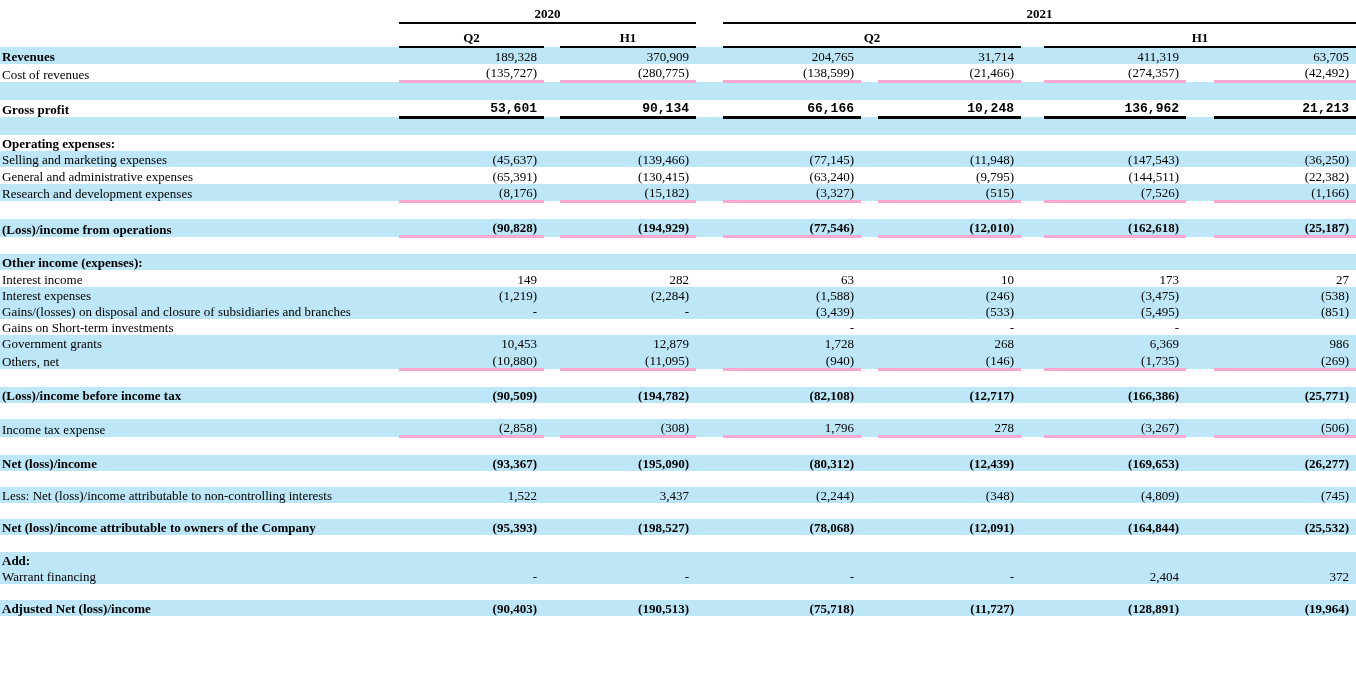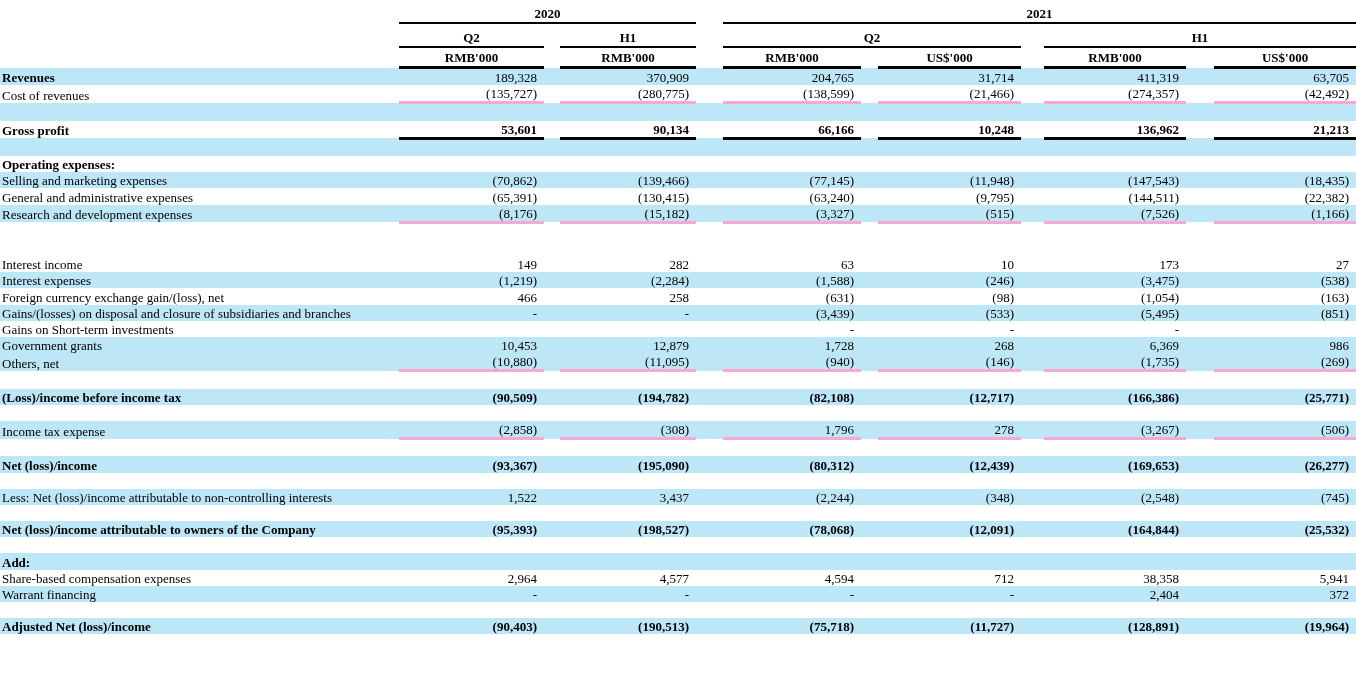"RMB'000" tr.hdr-unit { html: <tr> <td></td> <td>RMB'000</td> <td></td> <td>RMB'000</td> <td></td> <td>RMB'000</td> <td></td> <td>US$'000</td> <td></td> <td>RMB'000</td> <td></td> <td>US$'000</td> </tr> -> none }
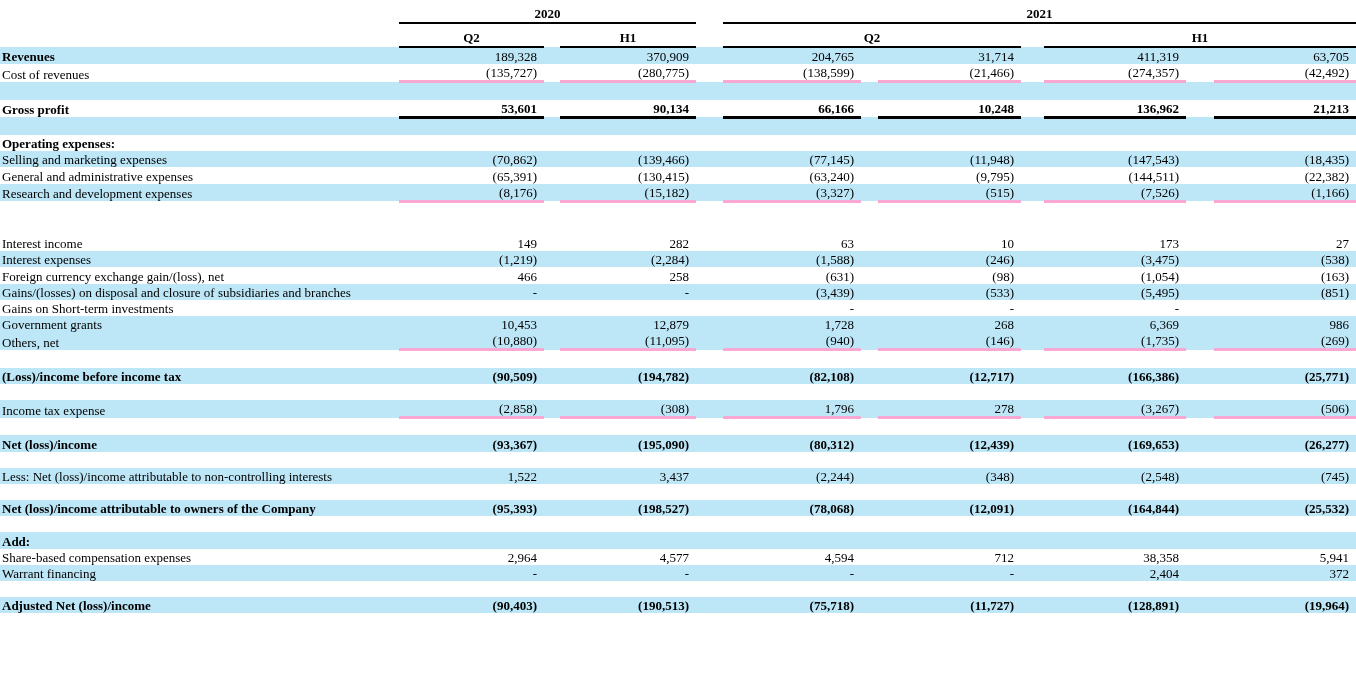"53,601" .rt { font-family: none -> Liberation Mono, monospace }
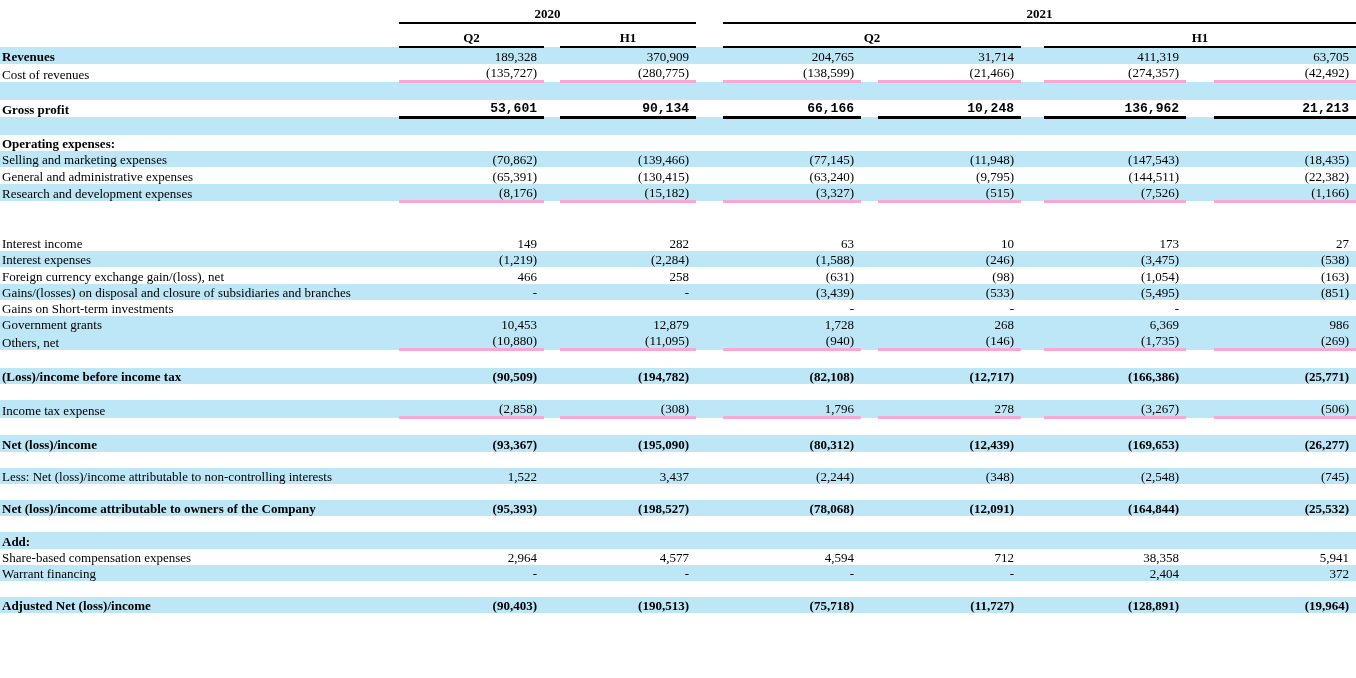"(70,862)" td.val { text: 70,862 -> 45,637 }
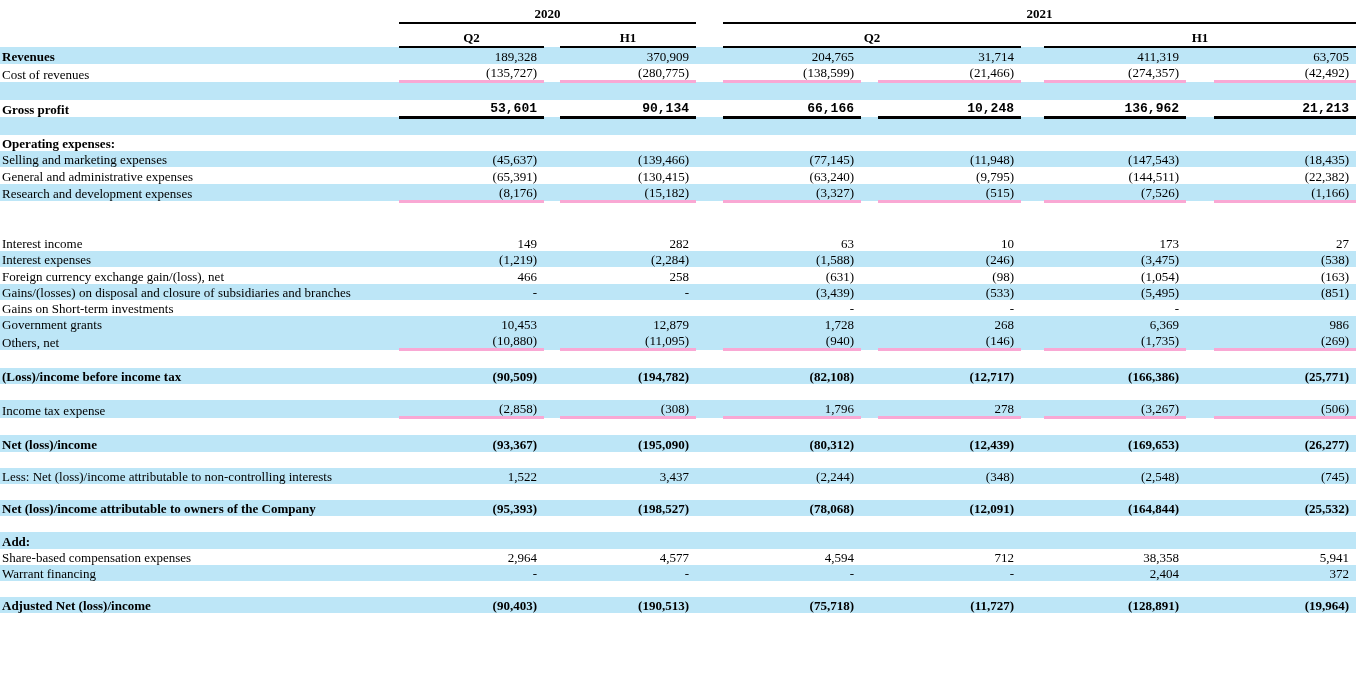"(18,435)" td.val { text: 18,435 -> 36,250 }
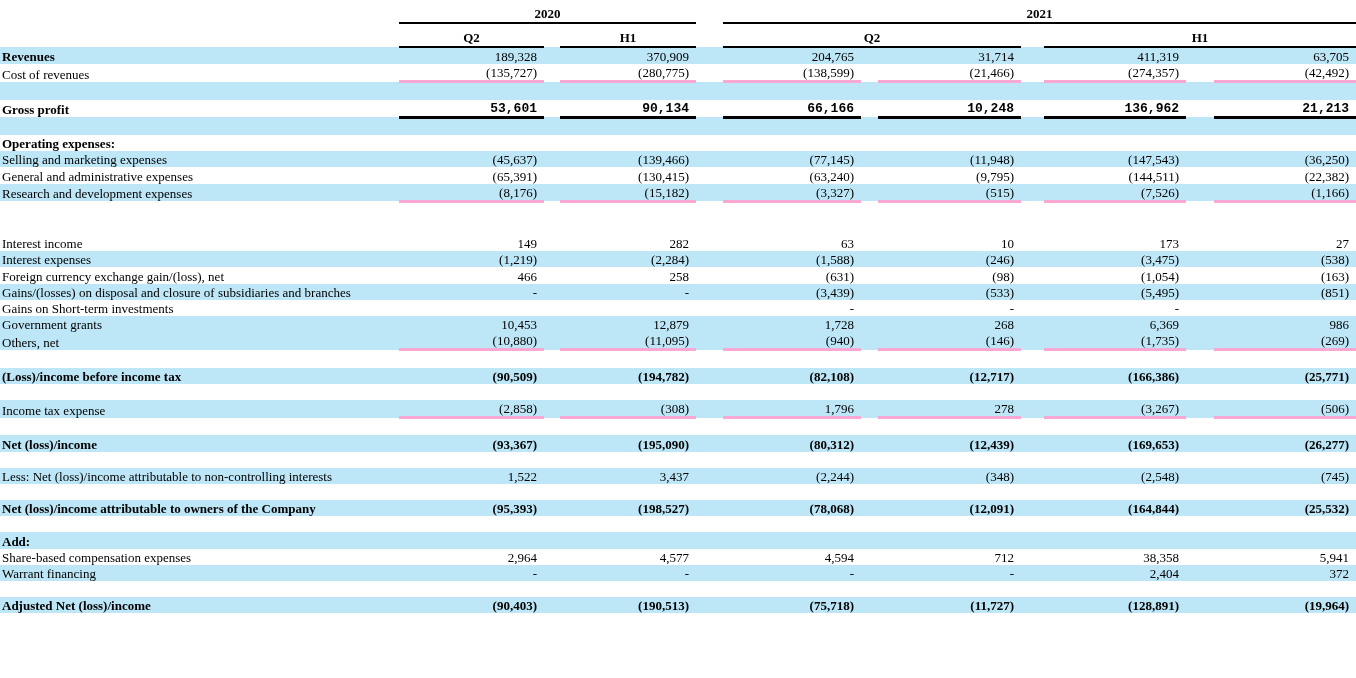"(Loss)/income from operations" tr.hl { html: none -> <tr> <td>(Loss)/income from operations</td> <td>(90,828)</td> <td></td> <td>(194,929)</td> <td></td> <td>(77,546)</td> <td></td> <td>(12,010)</td> <td></td> <td>(162,618)</td> <td></td> <td>(25,187)</td> </tr> }
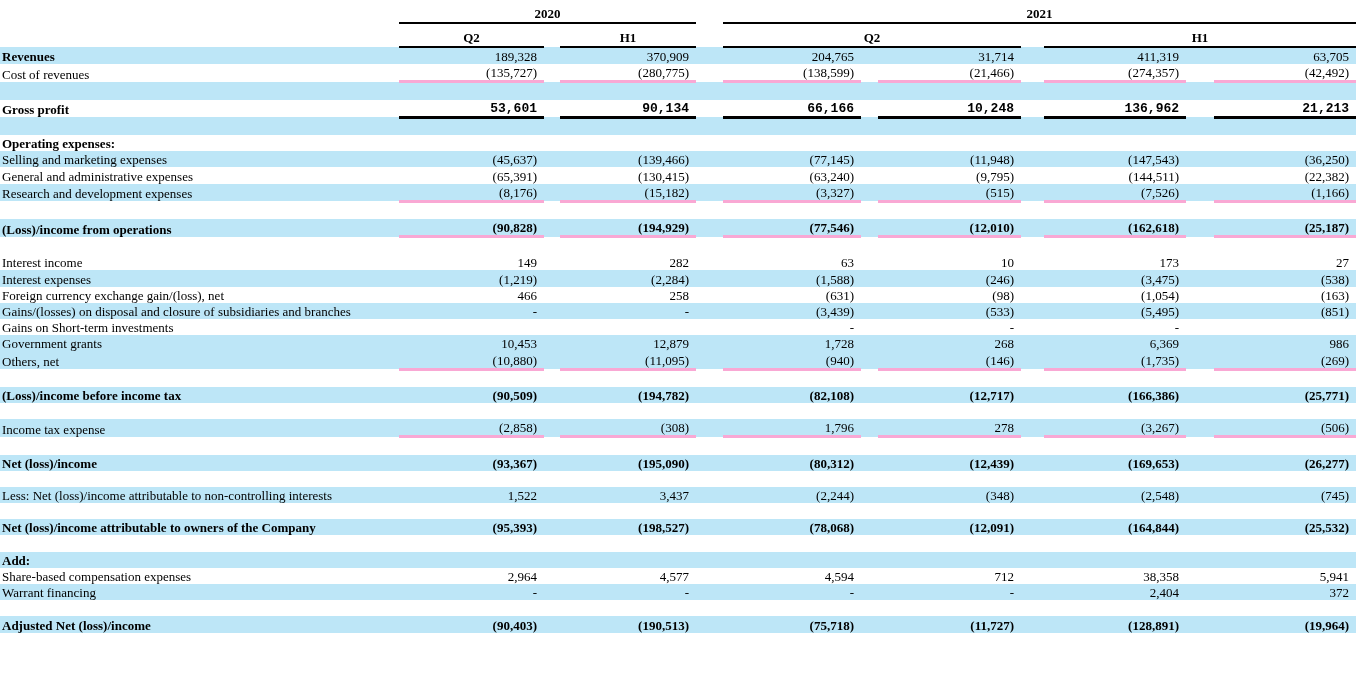"Other income (expenses):" tr.hl { html: none -> <tr> <td>Other income (expenses):</td> <td></td> <td></td> <td></td> <td></td> <td></td> <td></td> <td></td> <td></td> <td></td> <td></td> <td></td> </tr> }
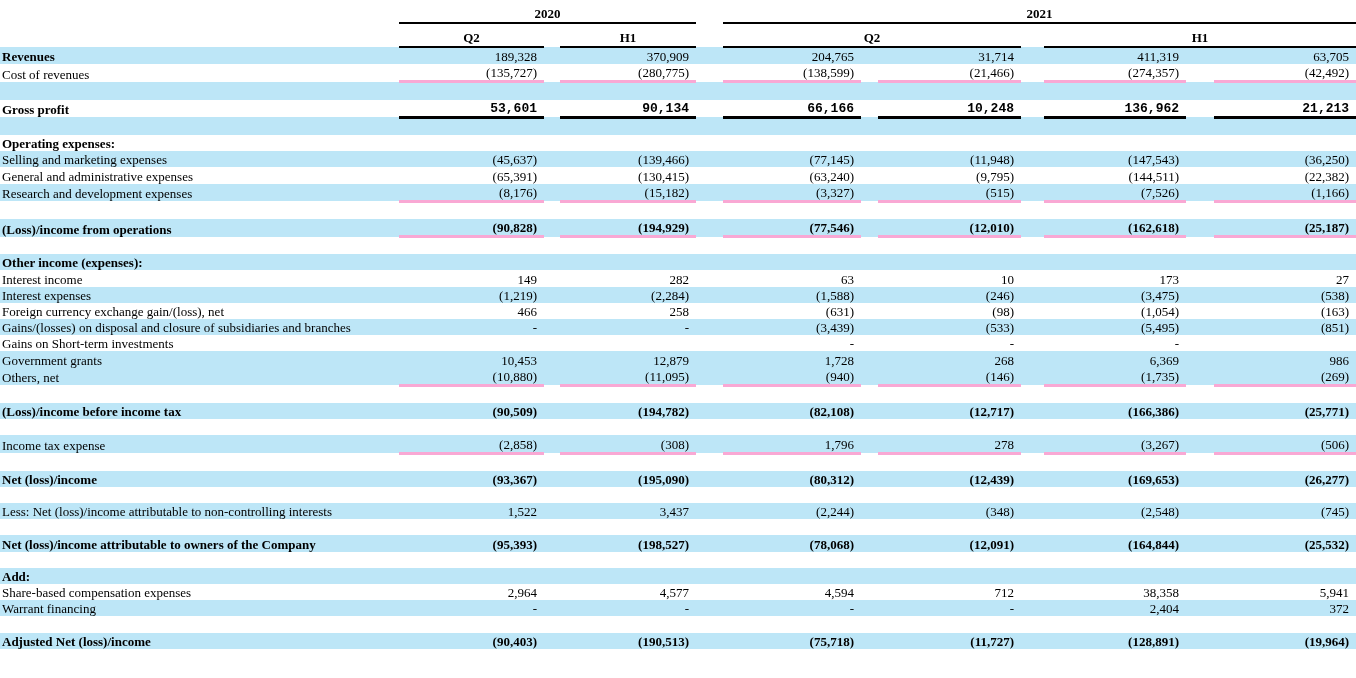"Foreign currency exchange gain/(loss)," tr { html: <tr> <td>Foreign currency exchange gain/(loss), net</td> <td>466</td> <td></td> <td>258</td> <td></td> <td>(631)</td> <td></td> <td>(98)</td> <td></td> <td>(1,054)</td> <td></td> <td>(163)</td> </tr> -> none }
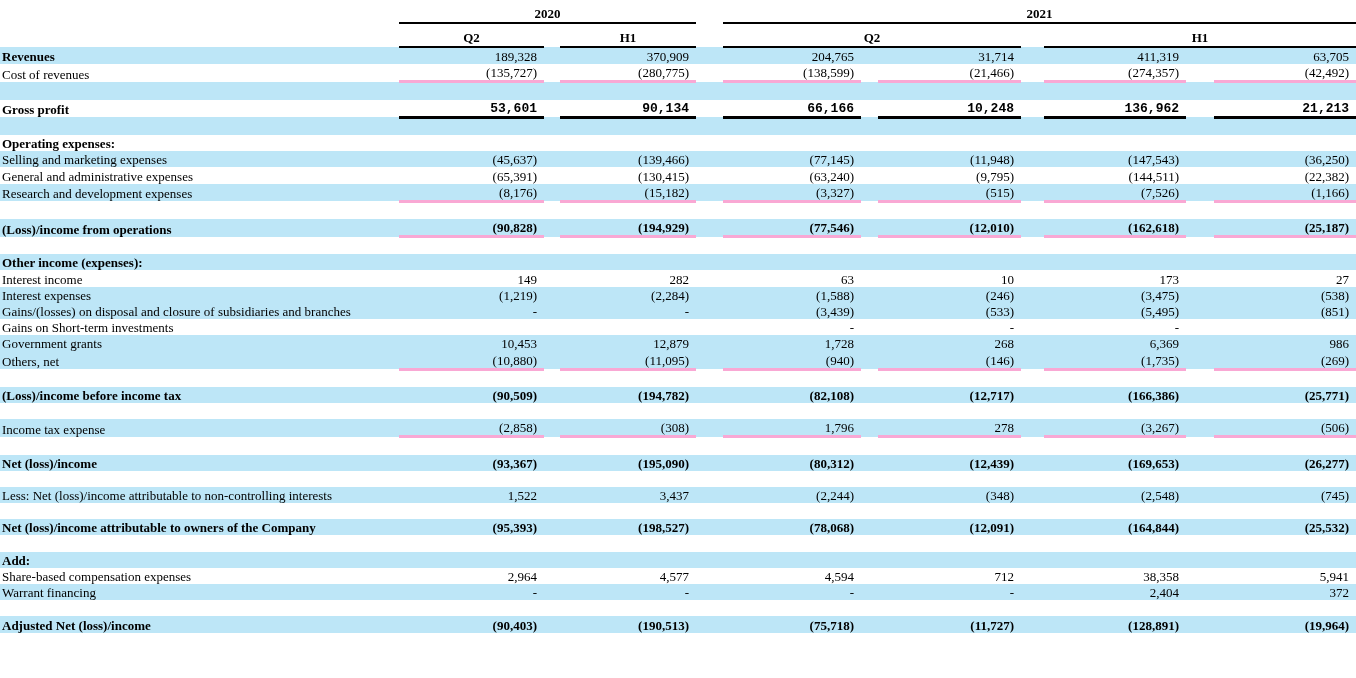"(2,548)" td.val { text: 2,548 -> 4,809 }
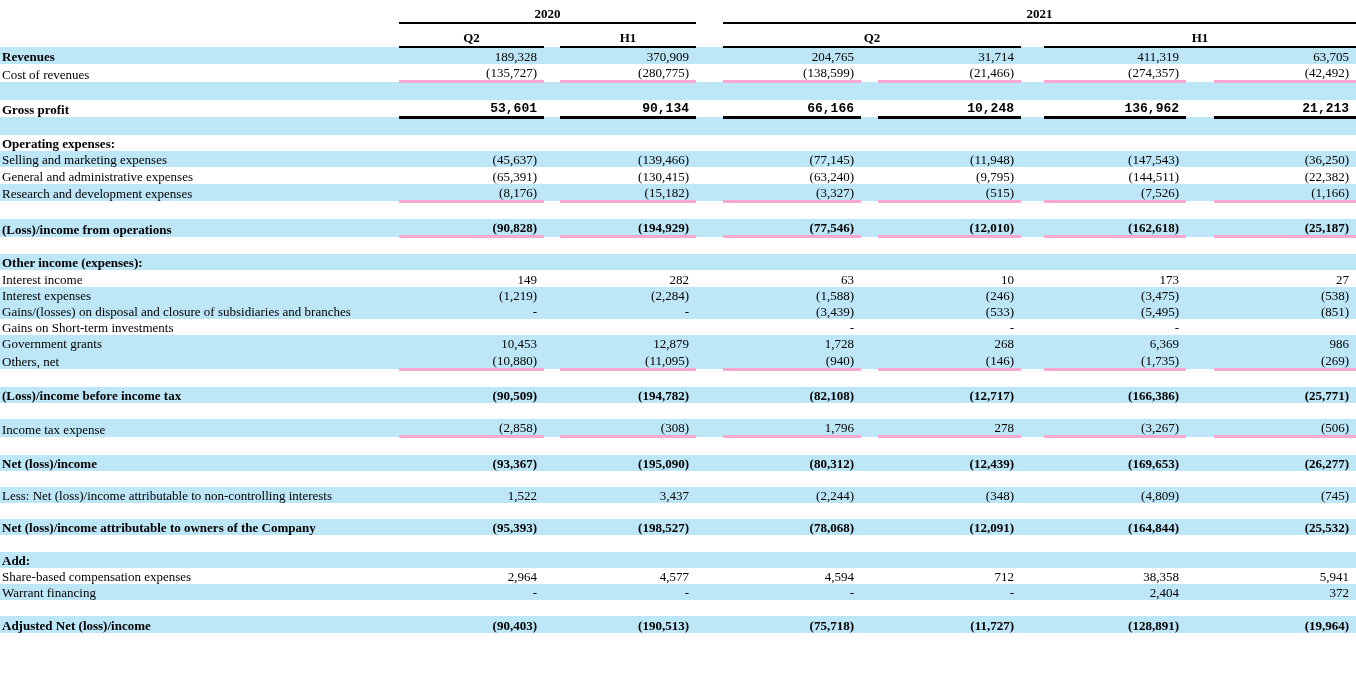"Share-based compensation expenses" tr { html: <tr> <td>Share-based compensation expenses</td> <td>2,964</td> <td></td> <td>4,577</td> <td></td> <td>4,594</td> <td></td> <td>712</td> <td></td> <td>38,358</td> <td></td> <td>5,941</td> </tr> -> none }
